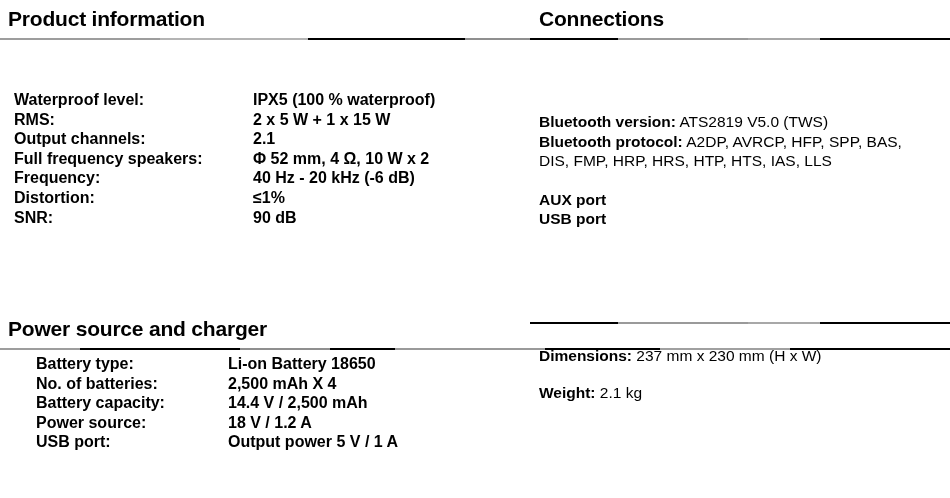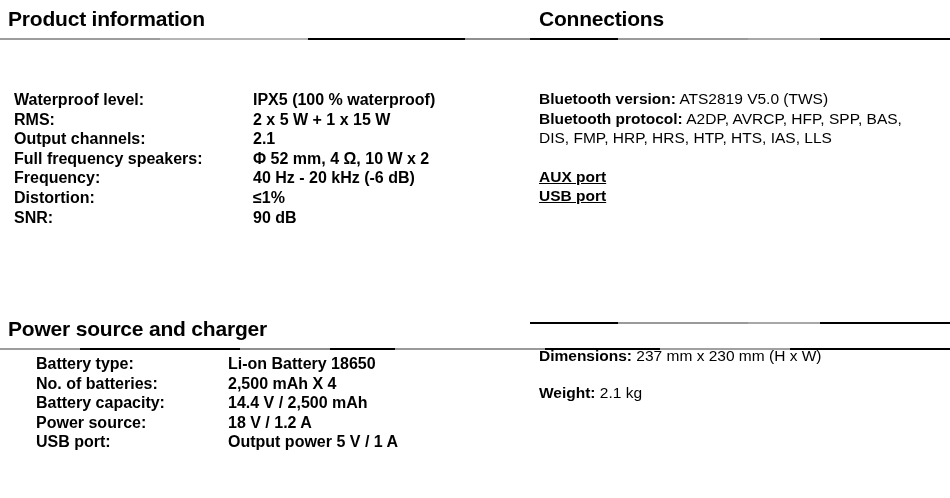"Bluetooth version: ATS2819 V5.0 (TWS)" #connections-list { margin-top: 49px -> 72px }
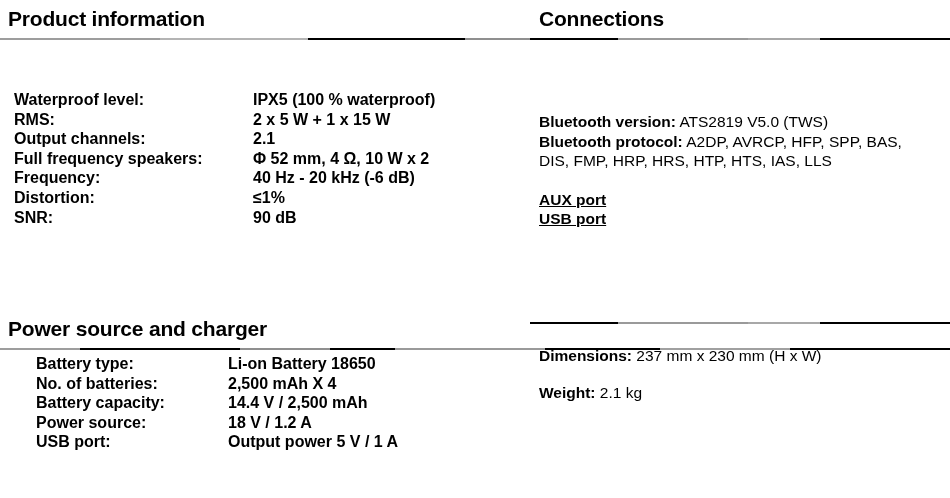"AUX port" .port-list { text-decoration: underline -> none }
